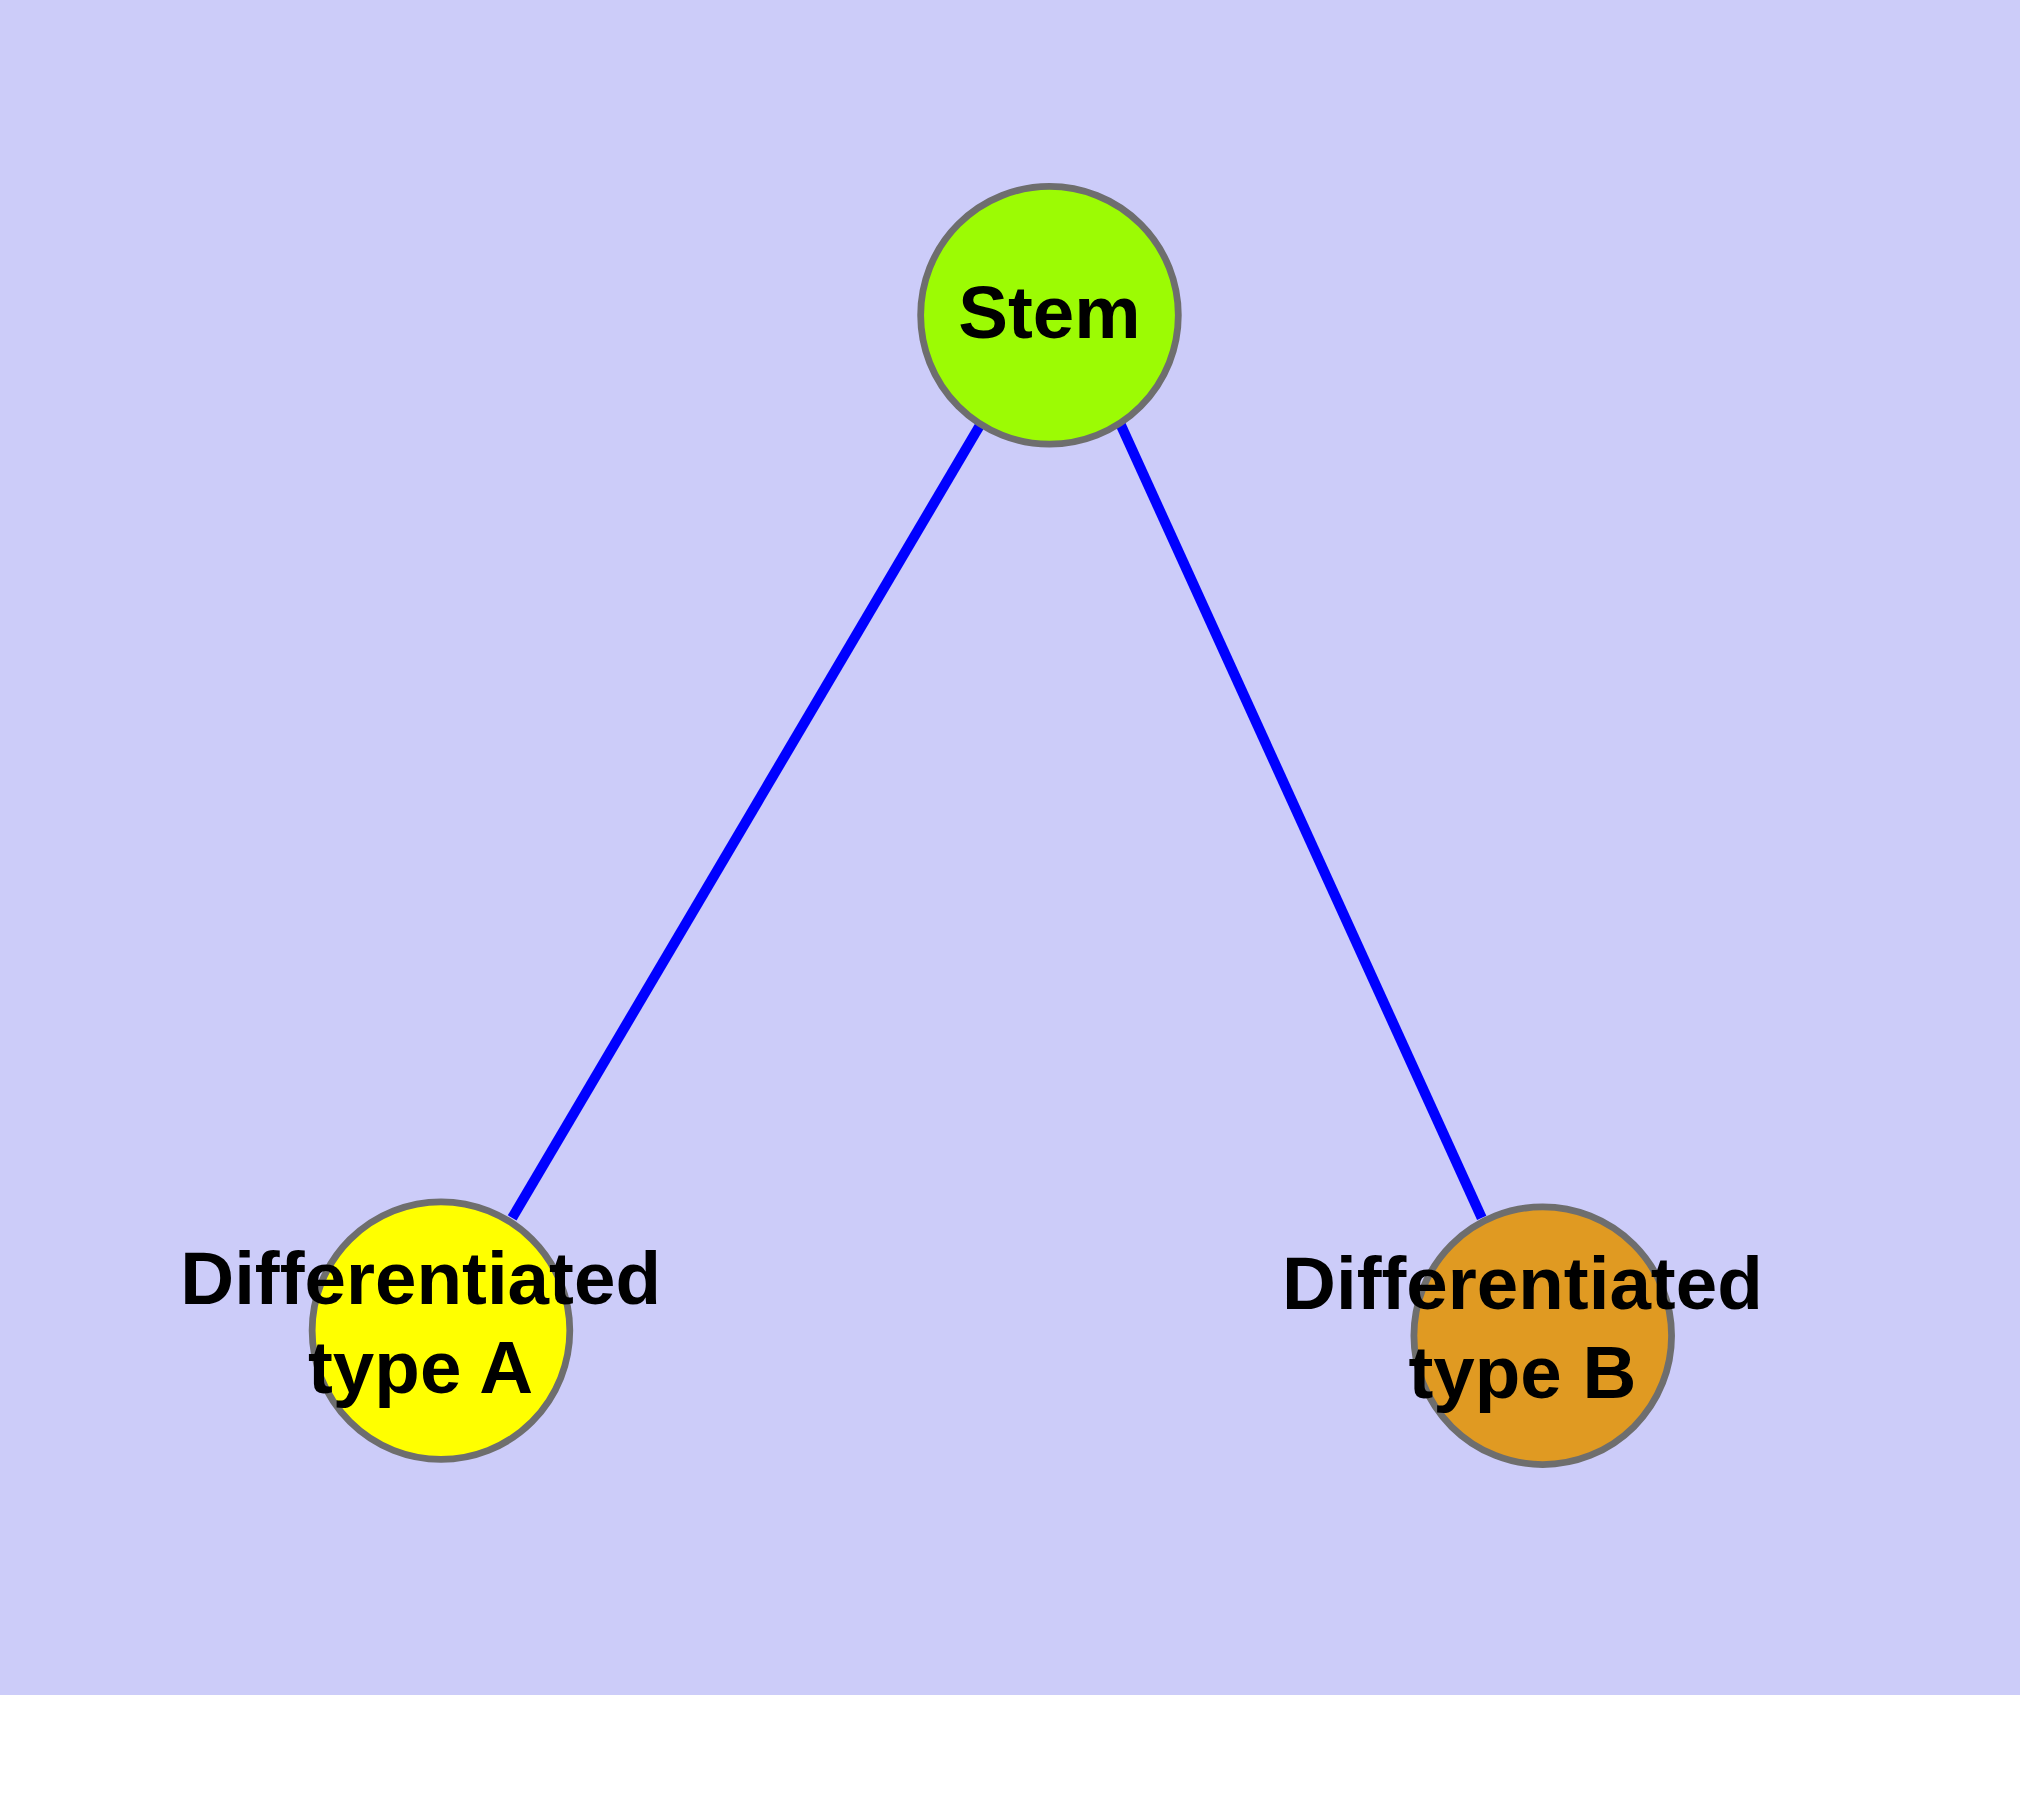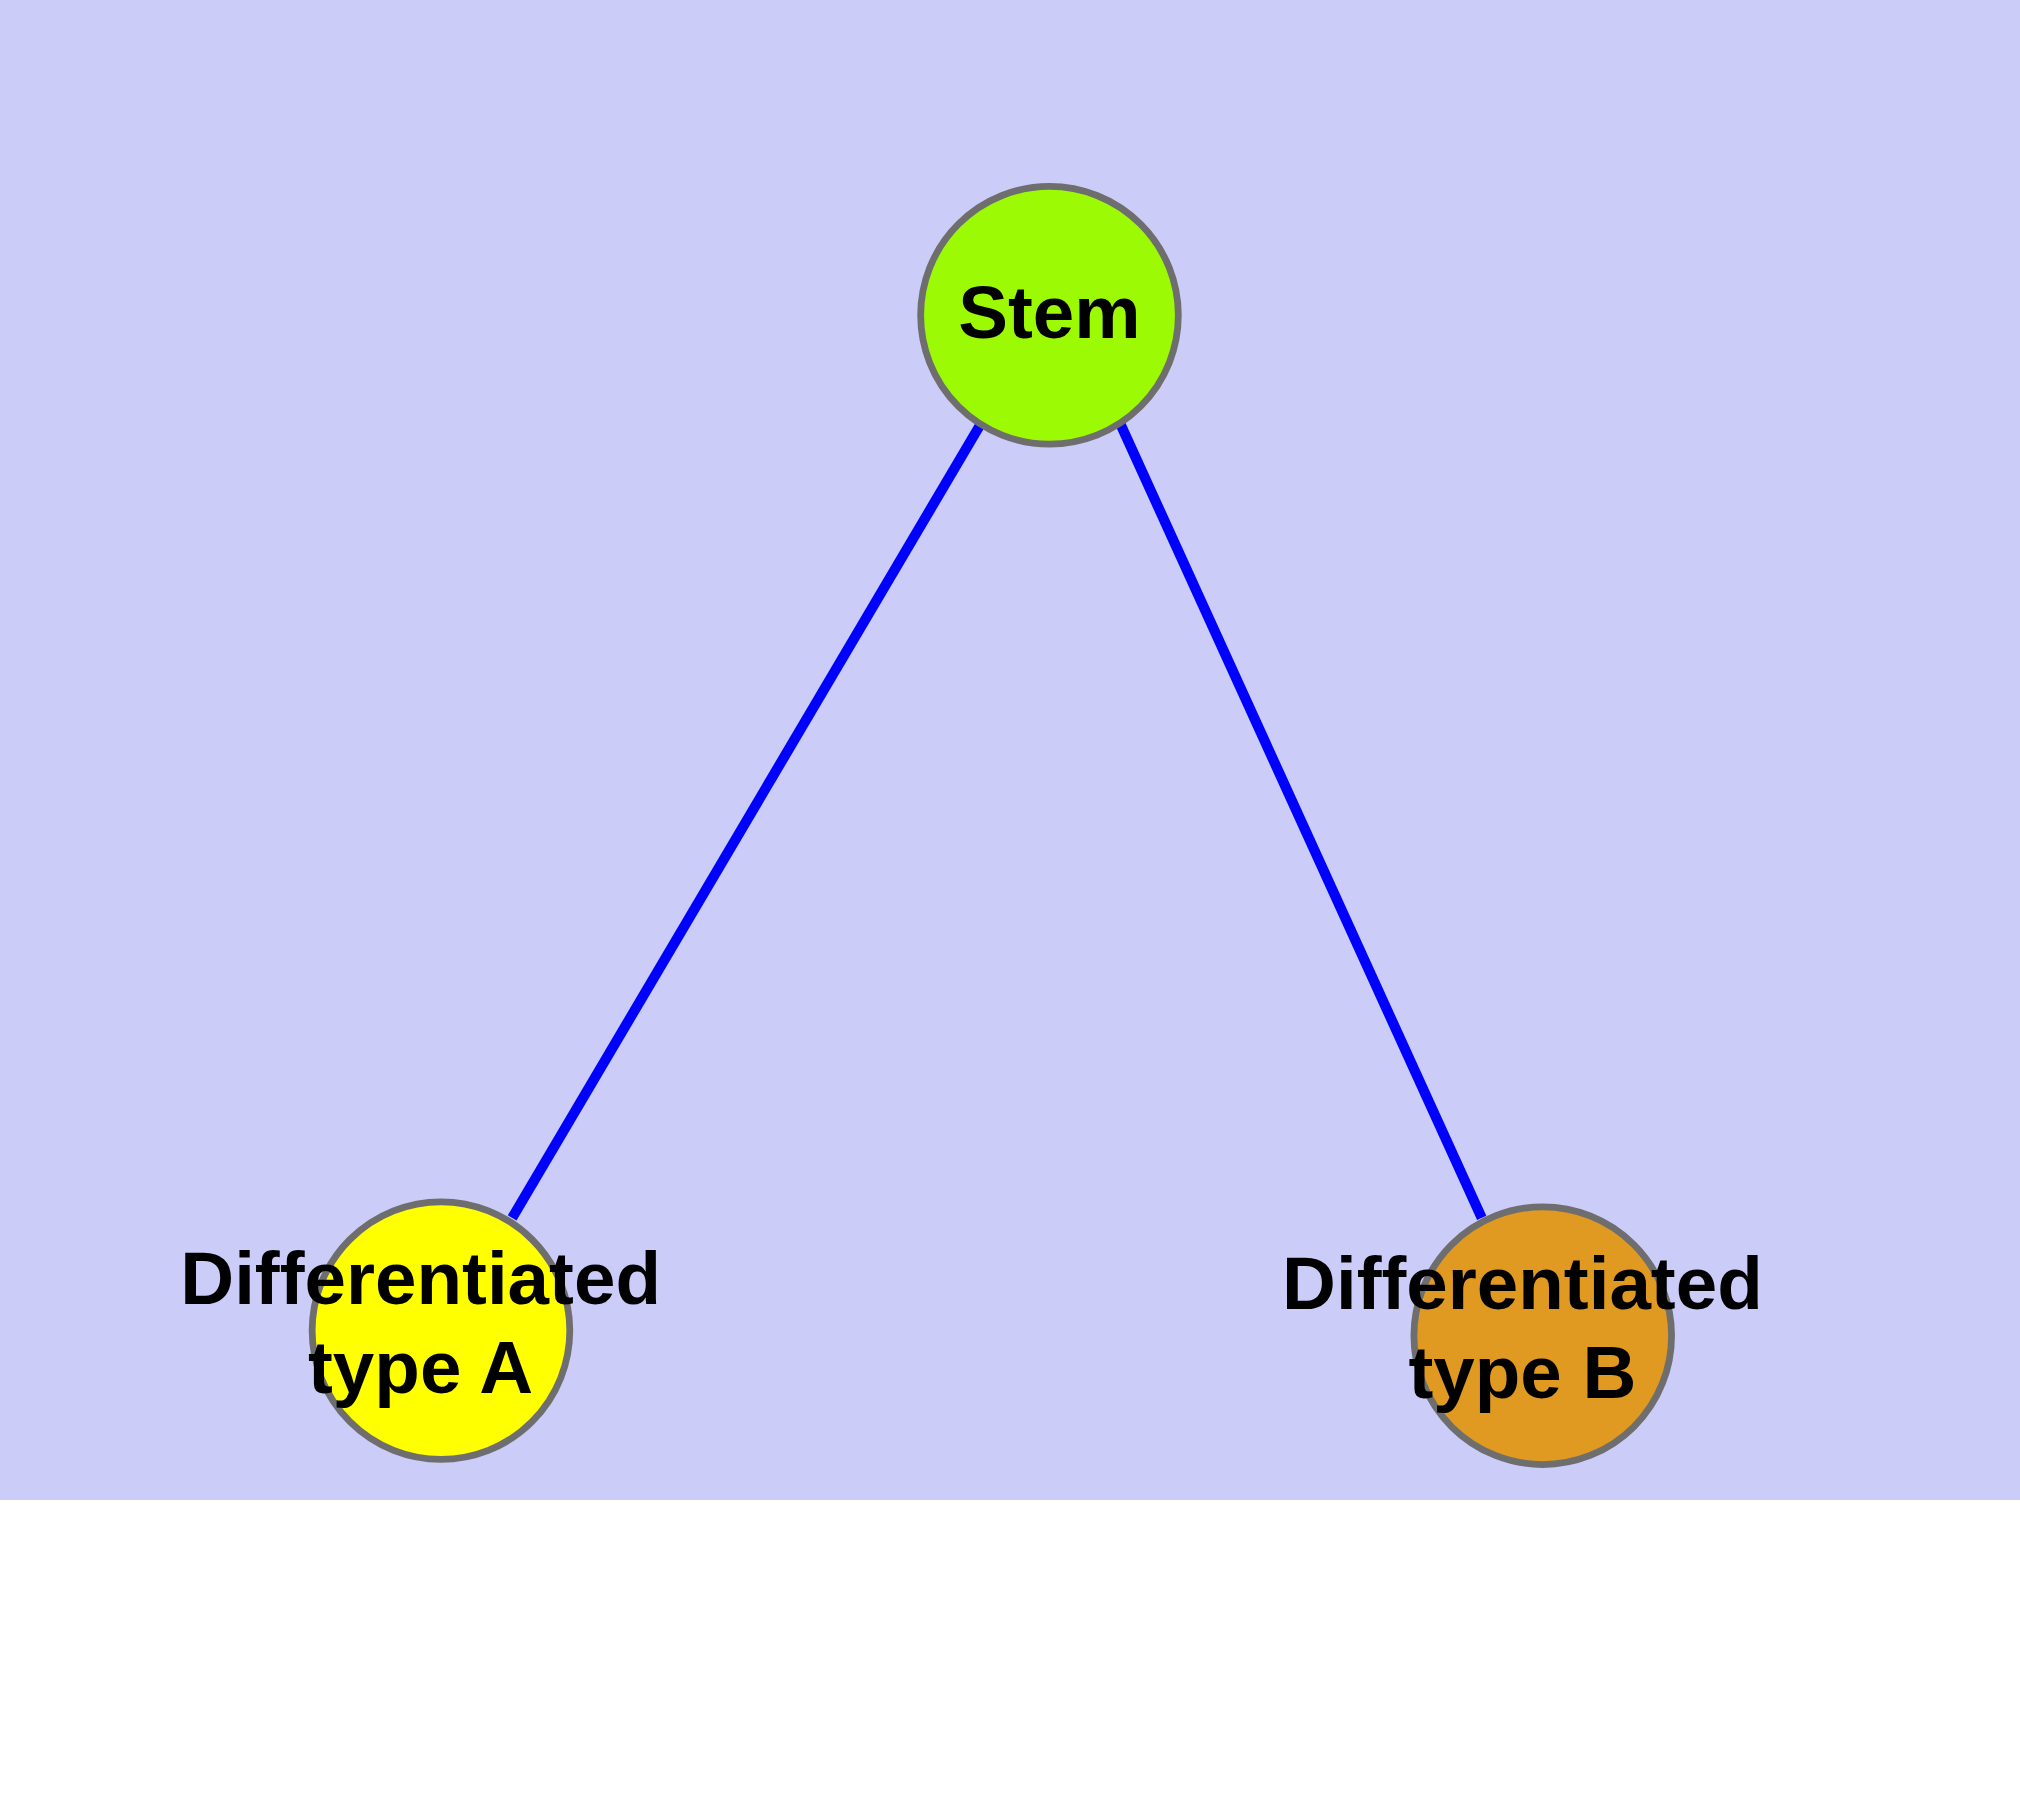"Stem" #canvas { height: 1500px -> 1695px }
